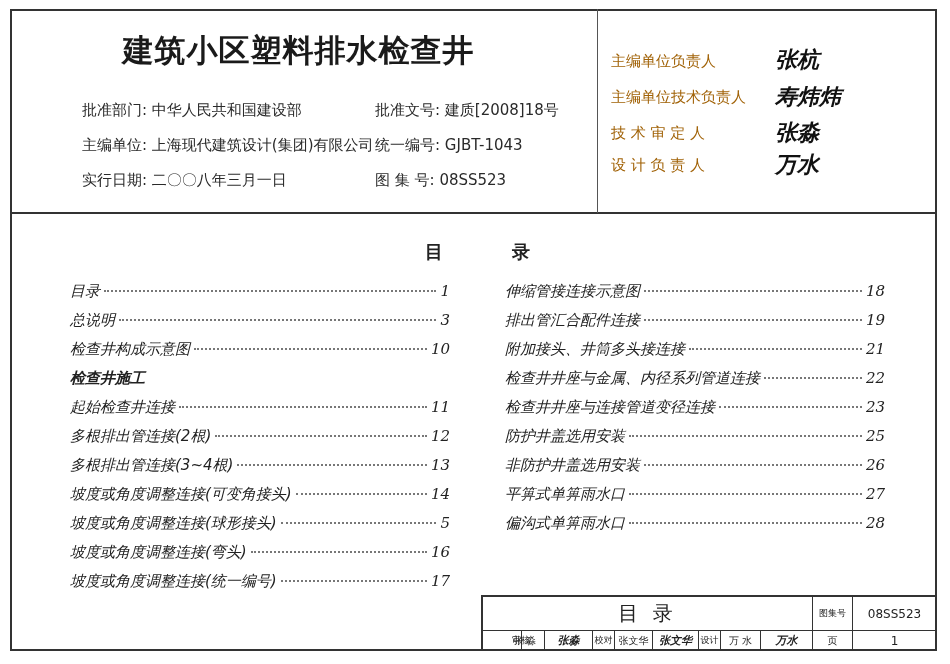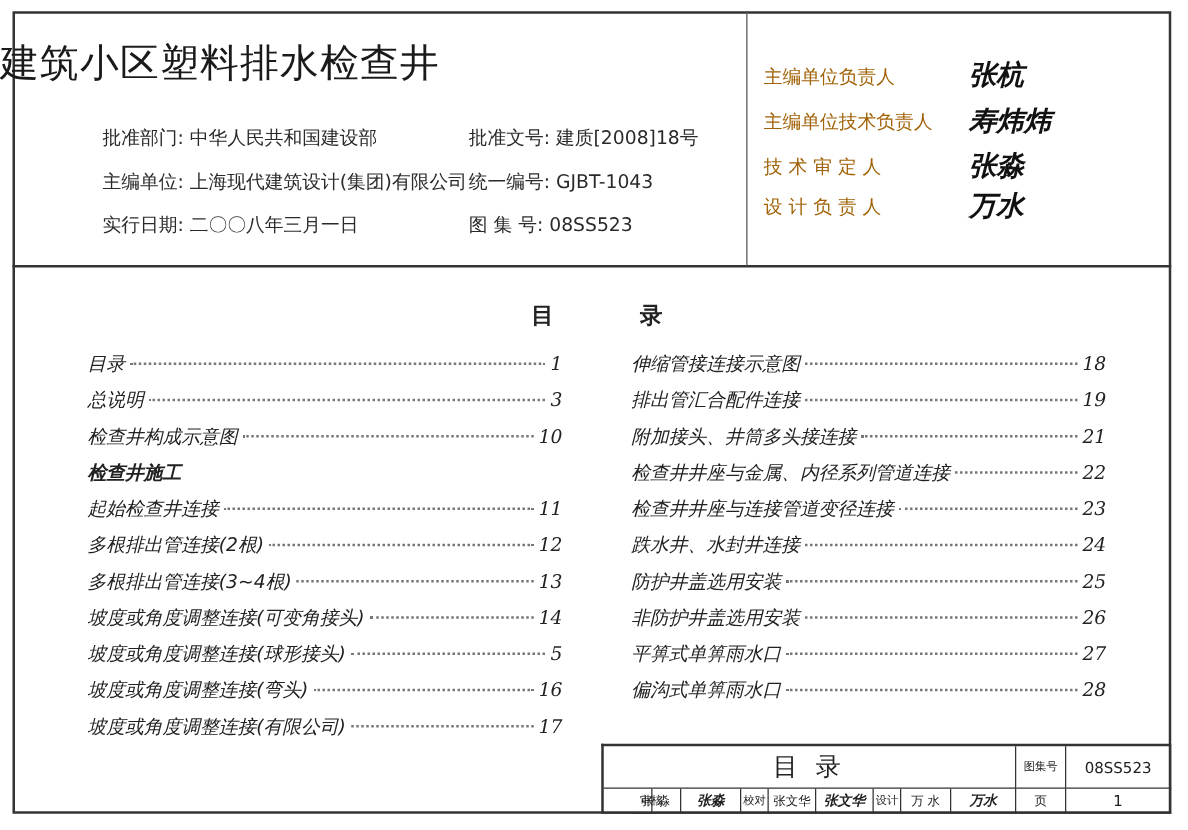"建筑小区塑料排水检查井" .main-title { font-weight: normal -> bold; text-align: left -> center }
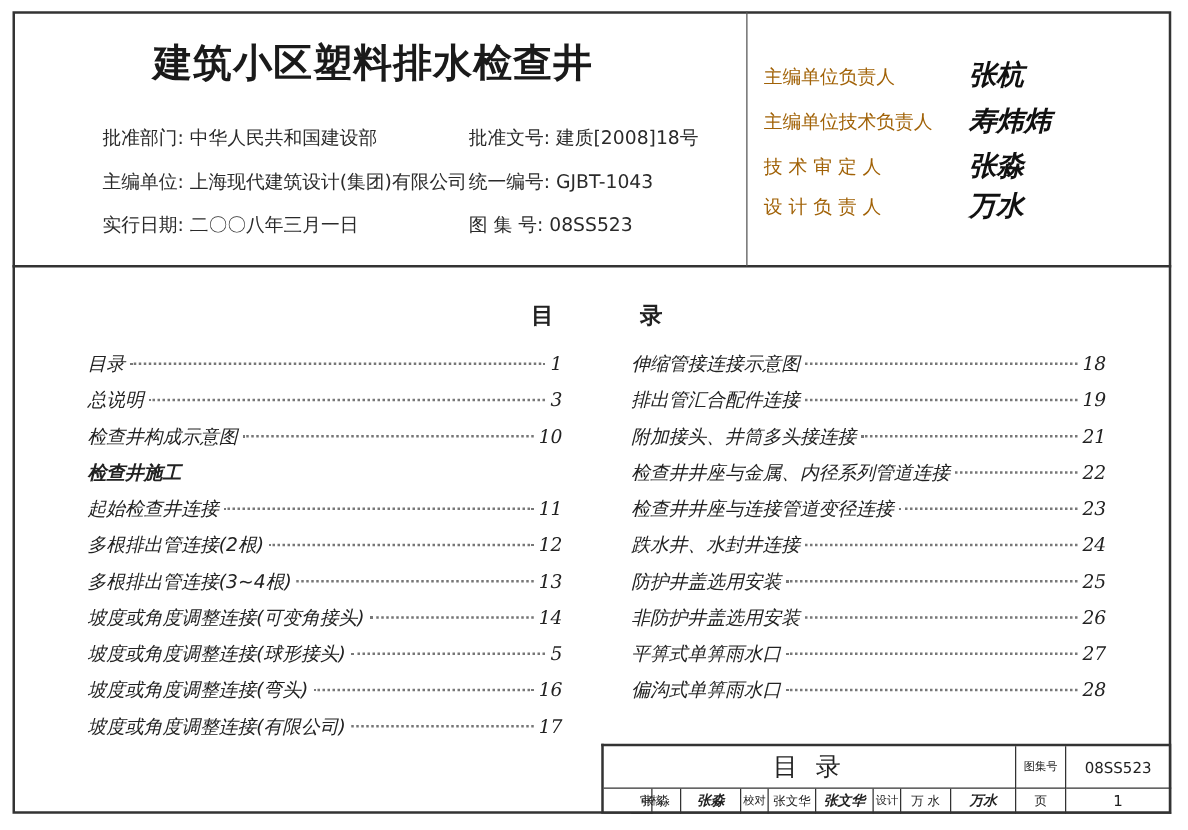"跌水井、水封井连接" div.row { html: <div> <span>跌水井、水封井连接</span> <span></span> <span>24</span> </div> -> none }
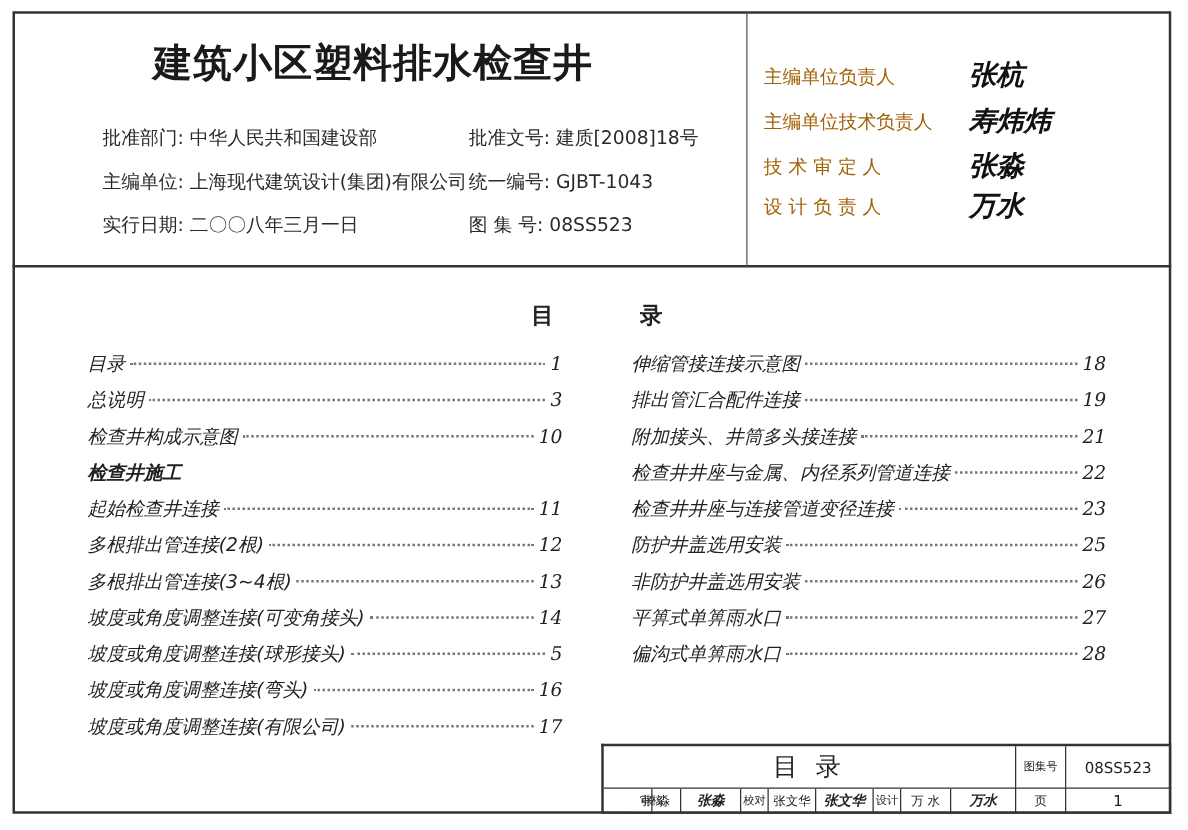"坡度或角度调整连接(有限公司)" span.lbl { text: 有限公司 -> 统一编号 }
